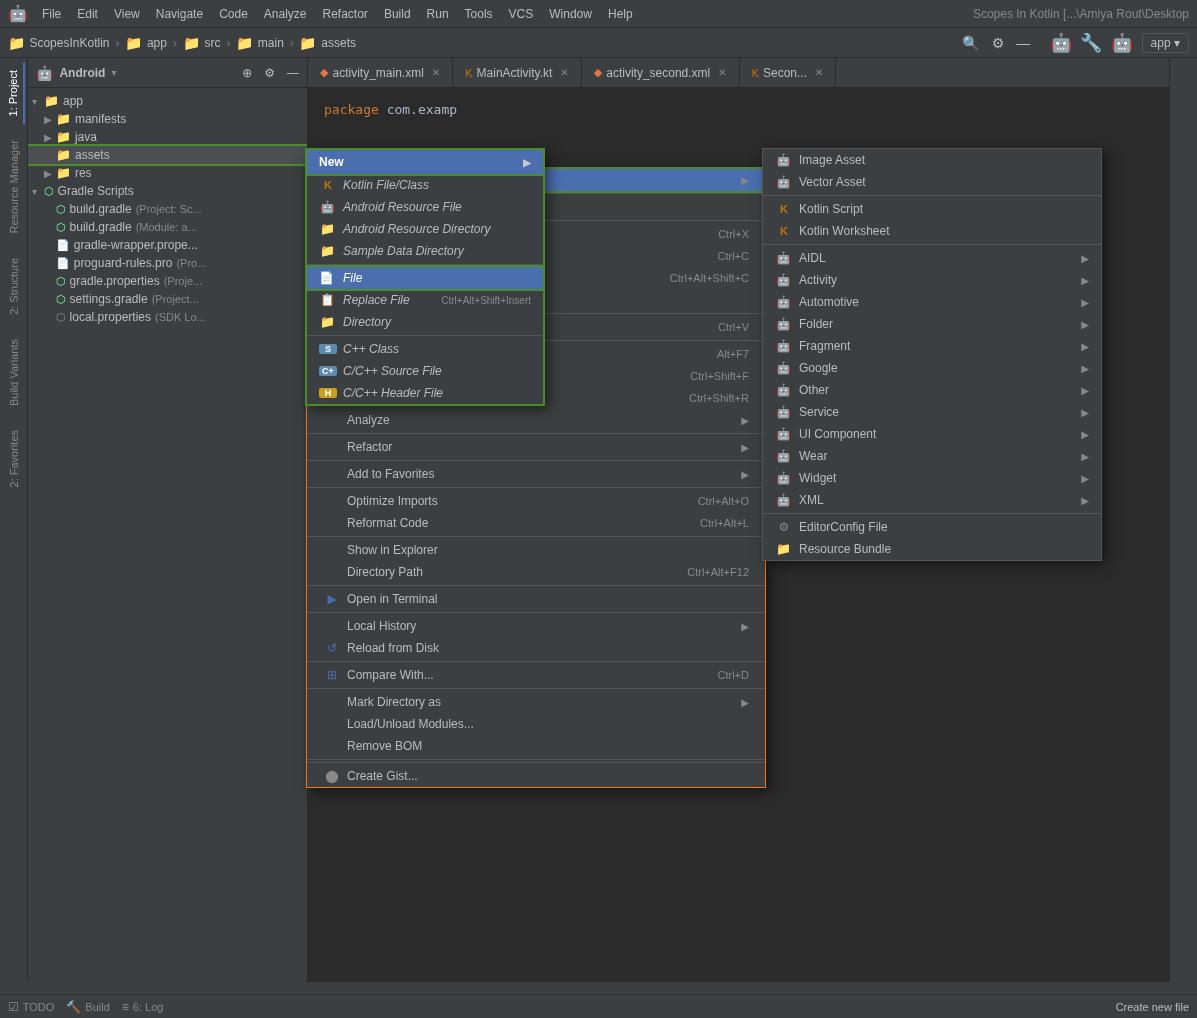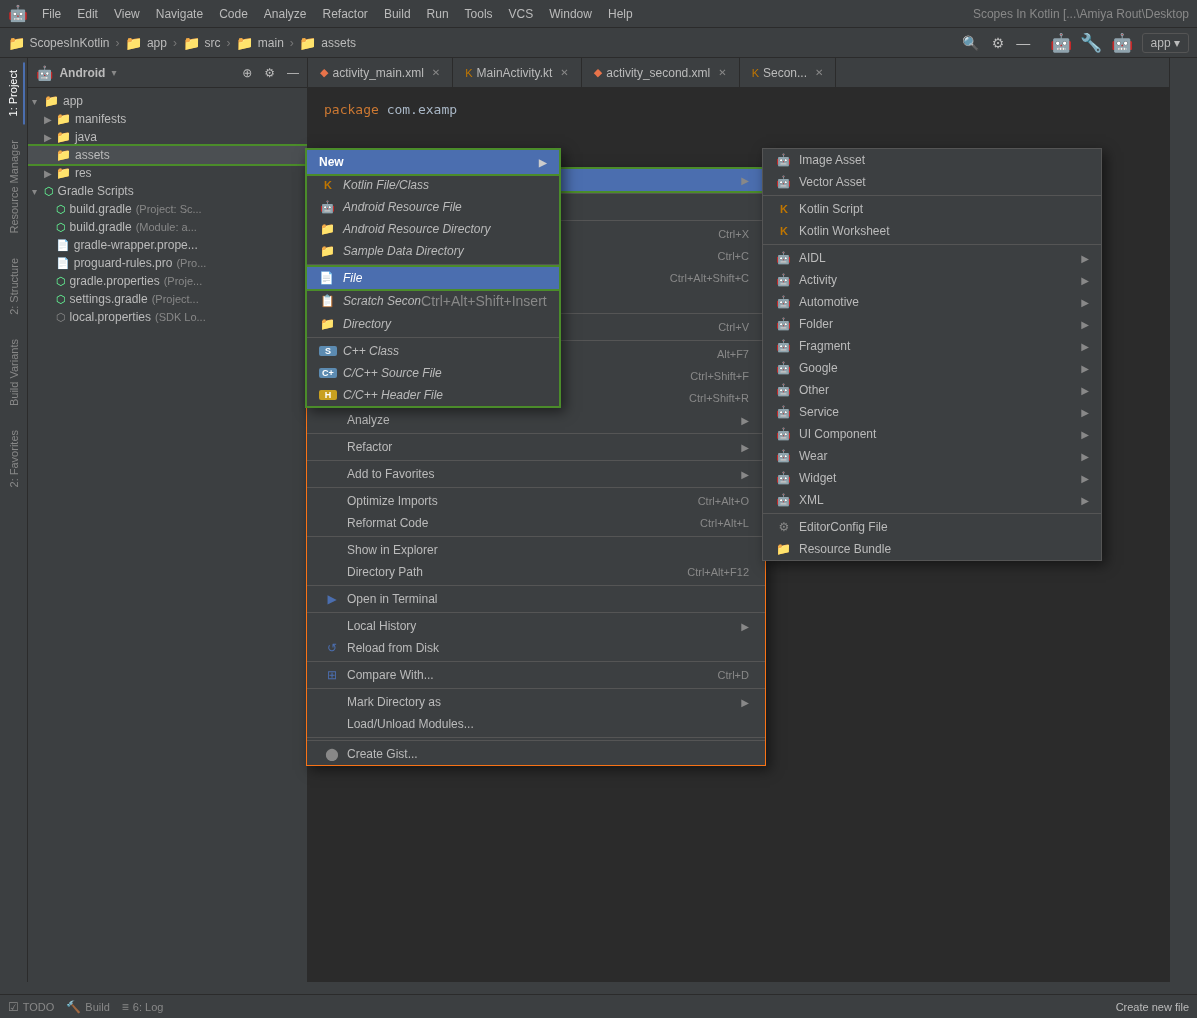"Scratch Secon" span.sm-item-label { text: Scratch Secon -> Replace File }
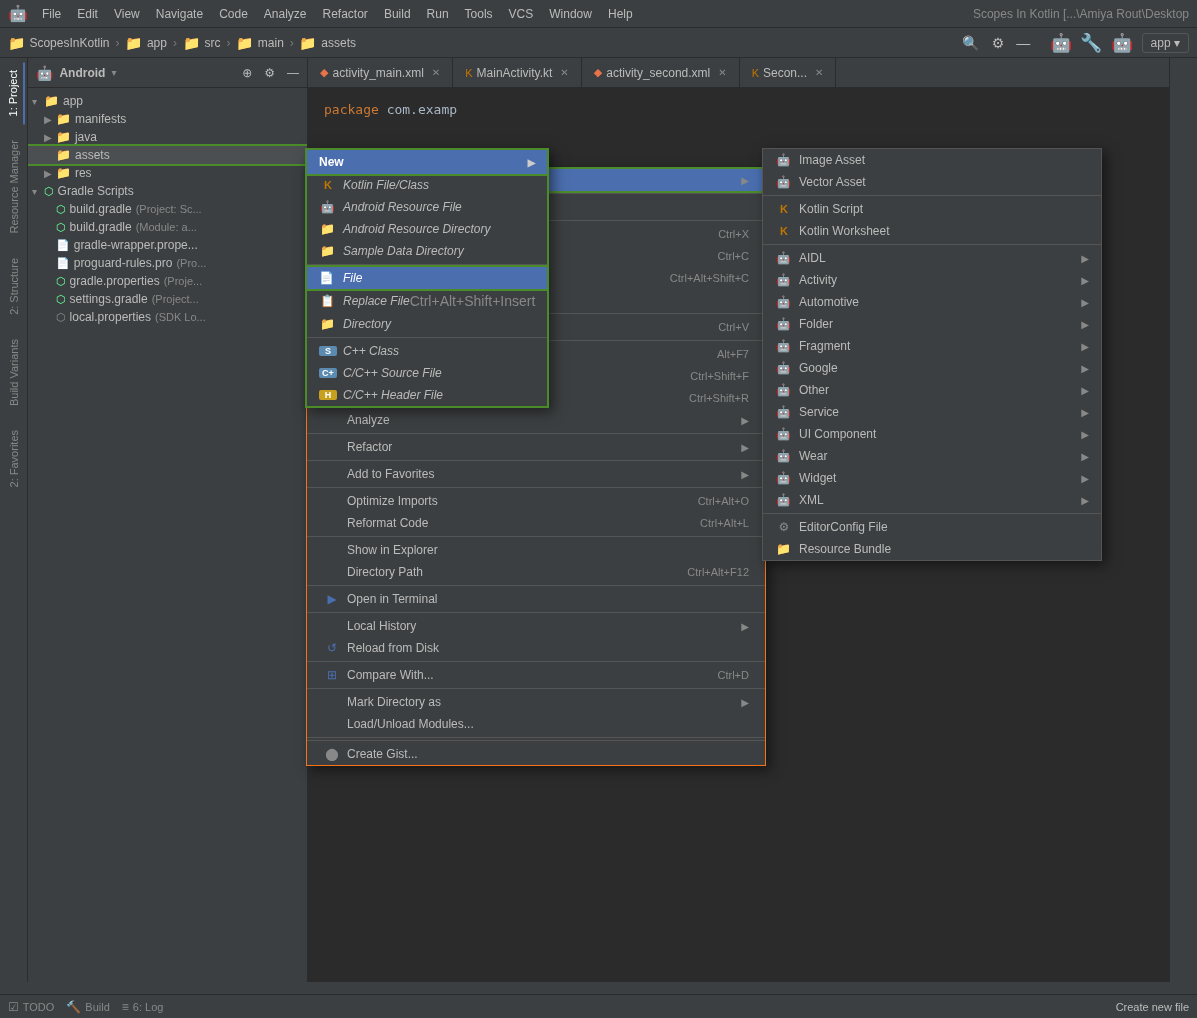"Ctrl+Alt+Shift+Insert" .sm-item-shortcut { font-size: 14px -> 10px }
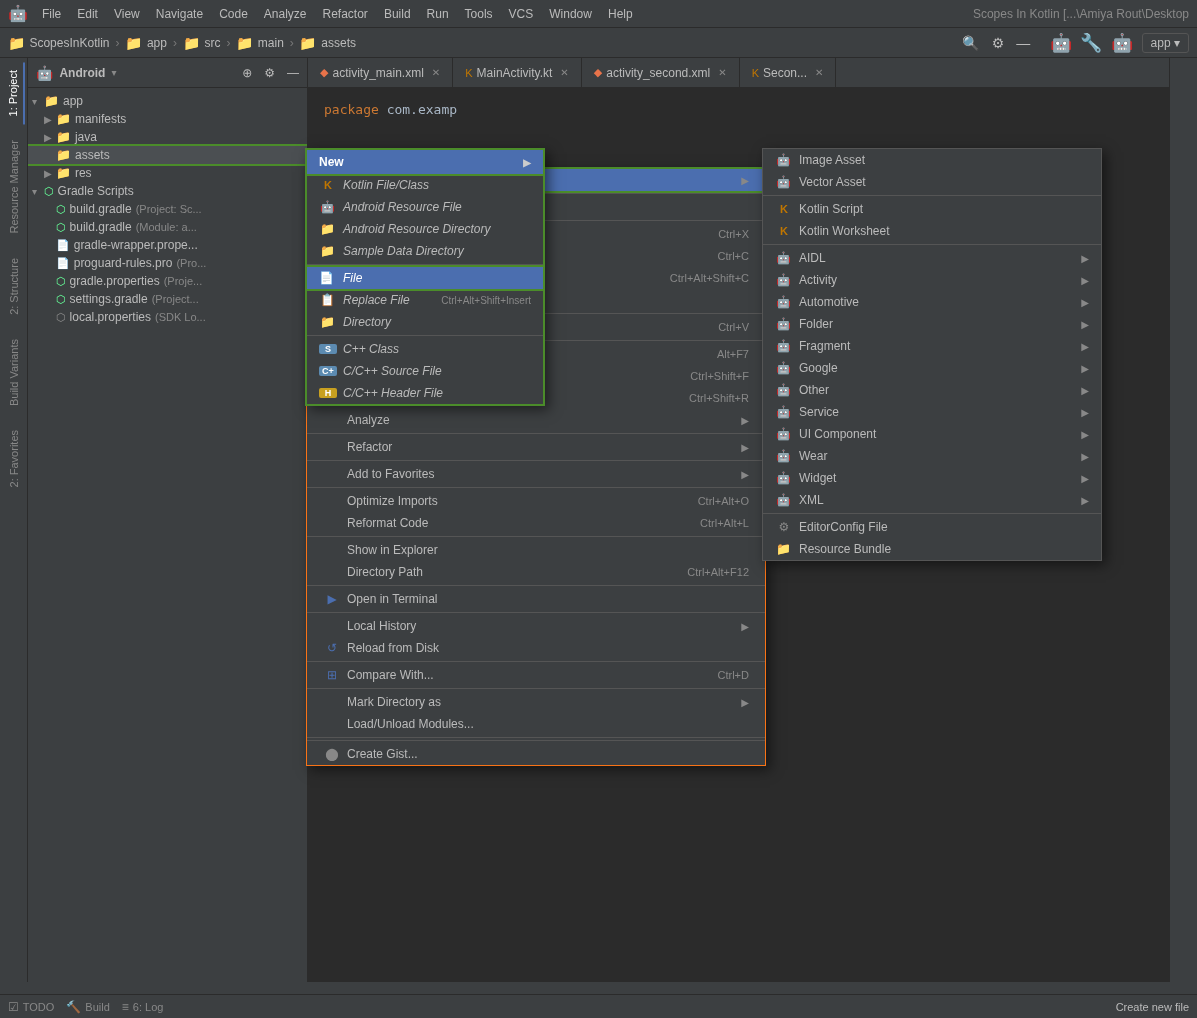"Remove BOM" div.cm-item { html: none -> <div> <span></span> <span>Remove BOM</span> </div> }
